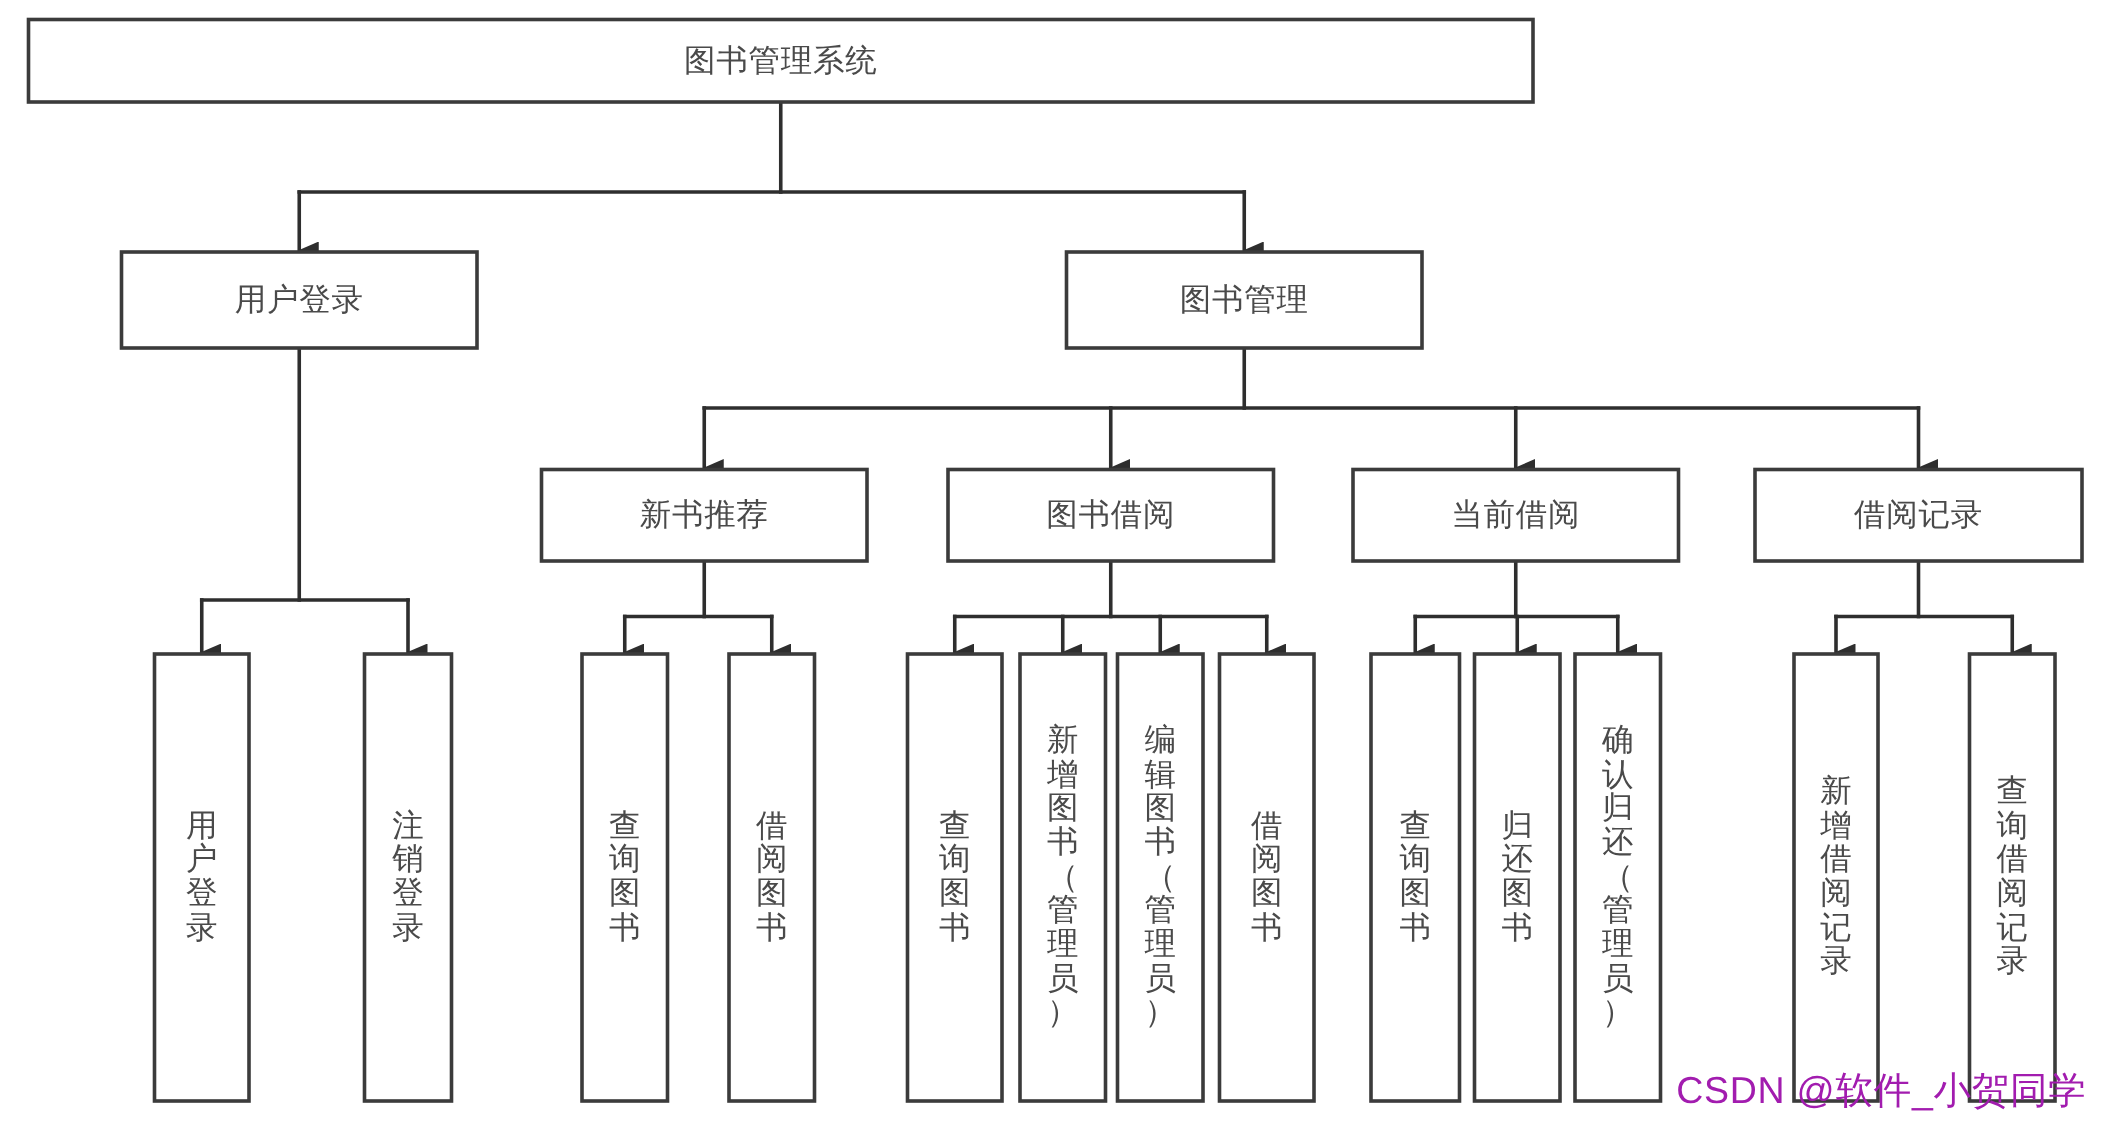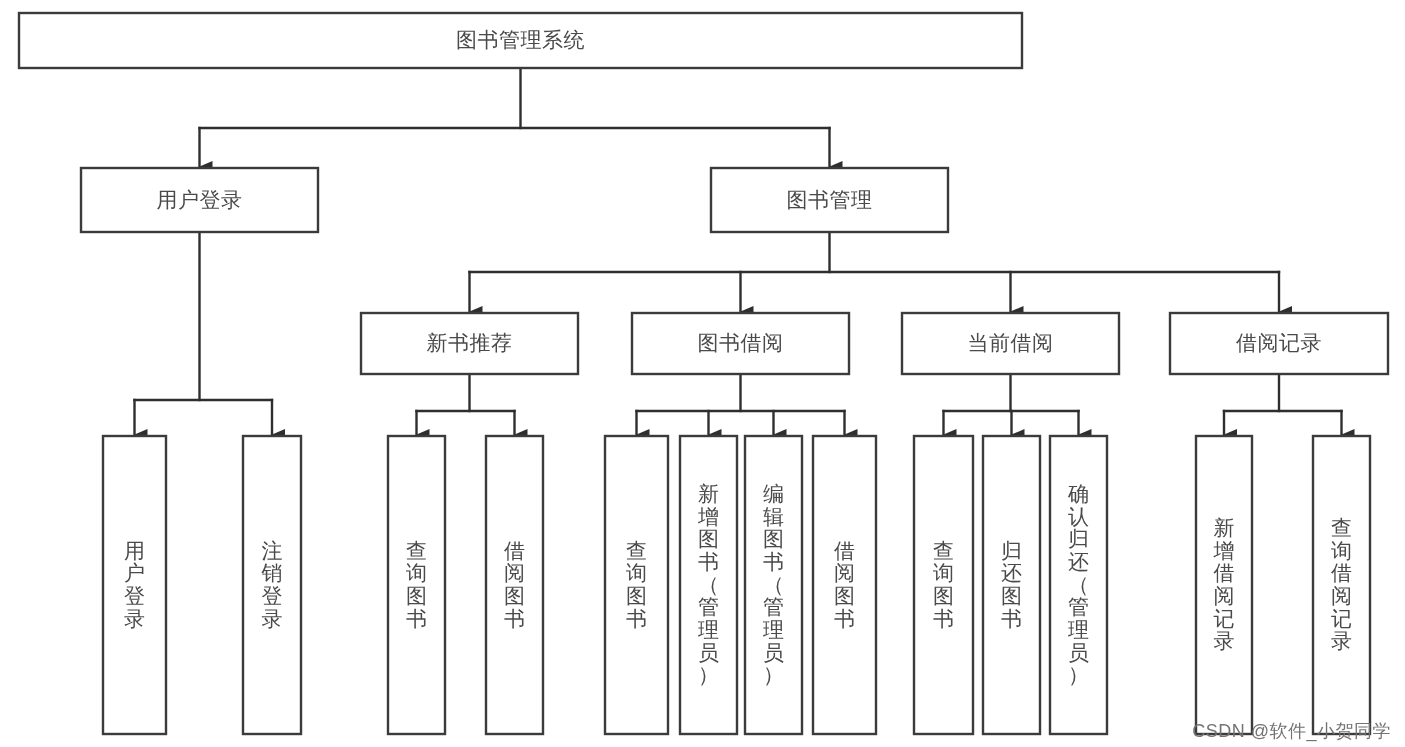"CSDN @软件_小贺同学" .watermark { color: #737373 -> #a21caf; font-size: 18px -> 25px }
